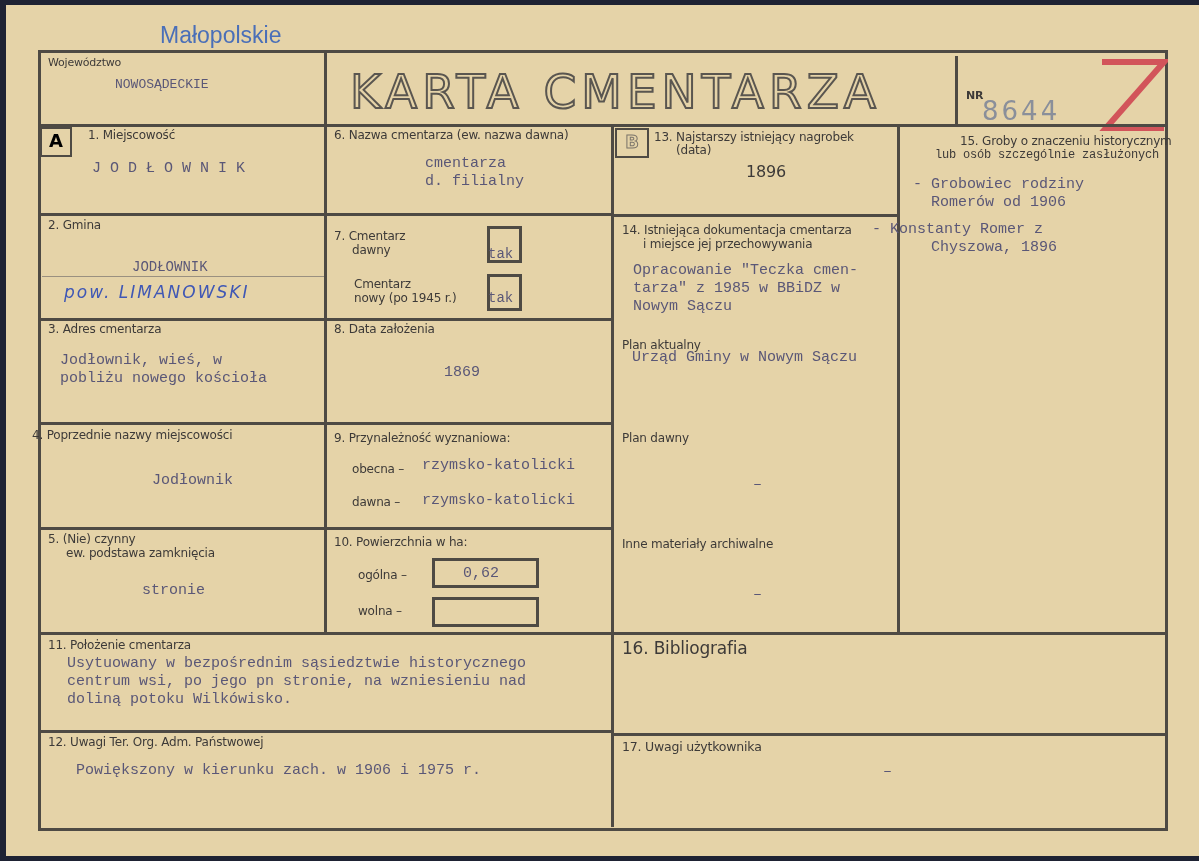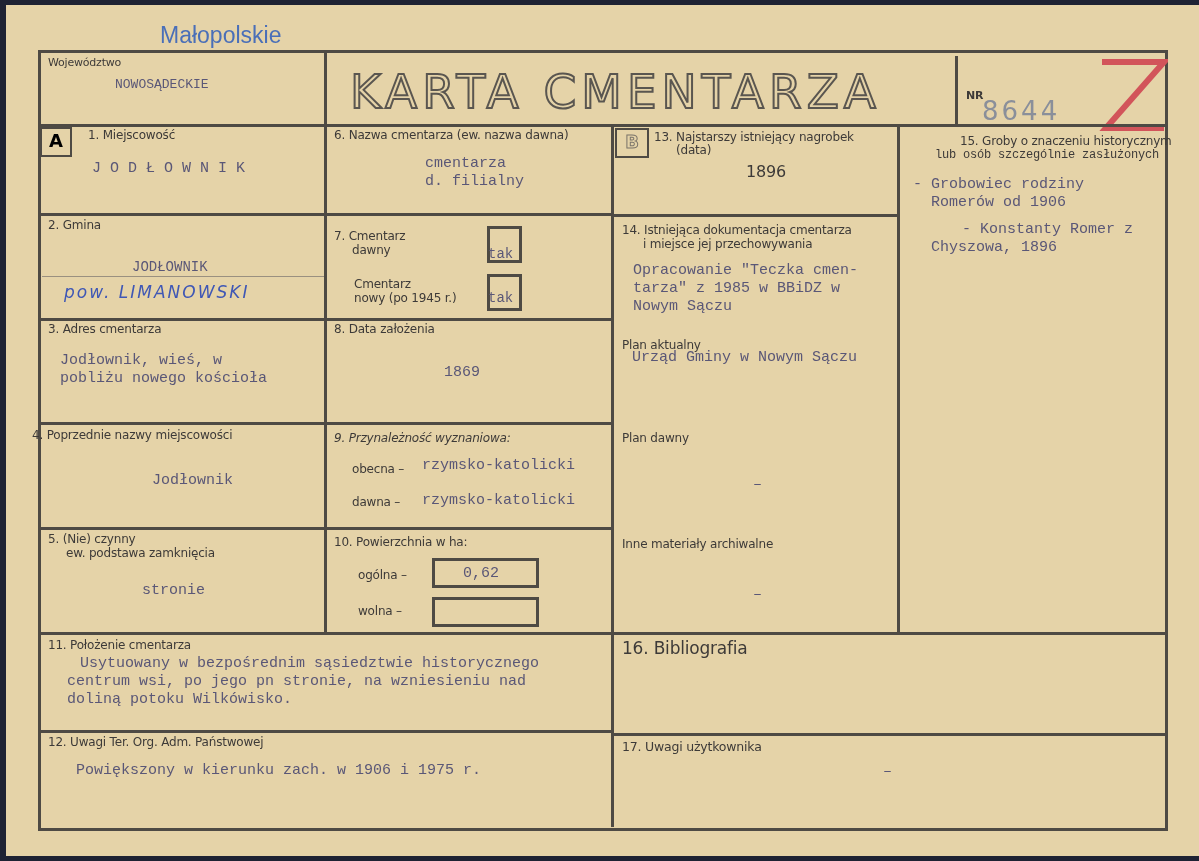"- Konstanty Romer z" div.tw { left: 962px -> 872px }
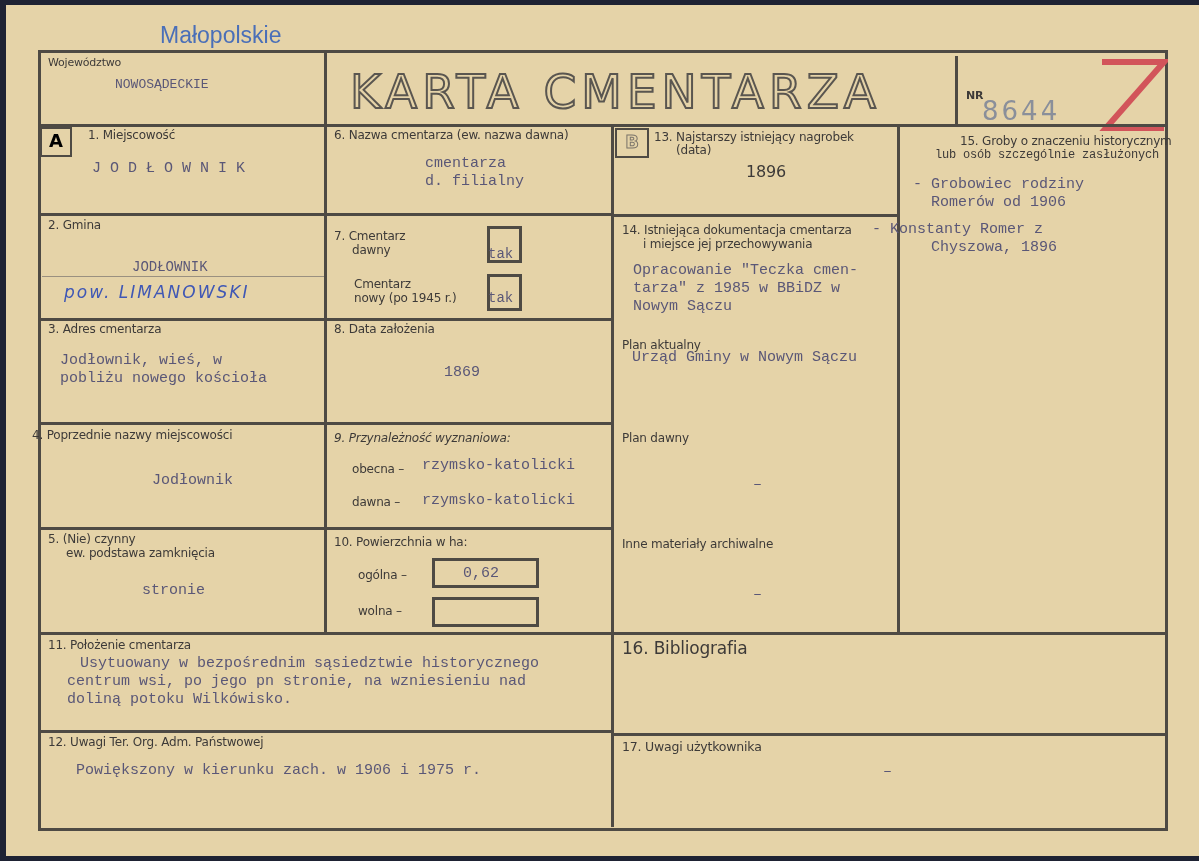"9. Przynależność wyznaniowa:" div.lbl { font-style: italic -> none }
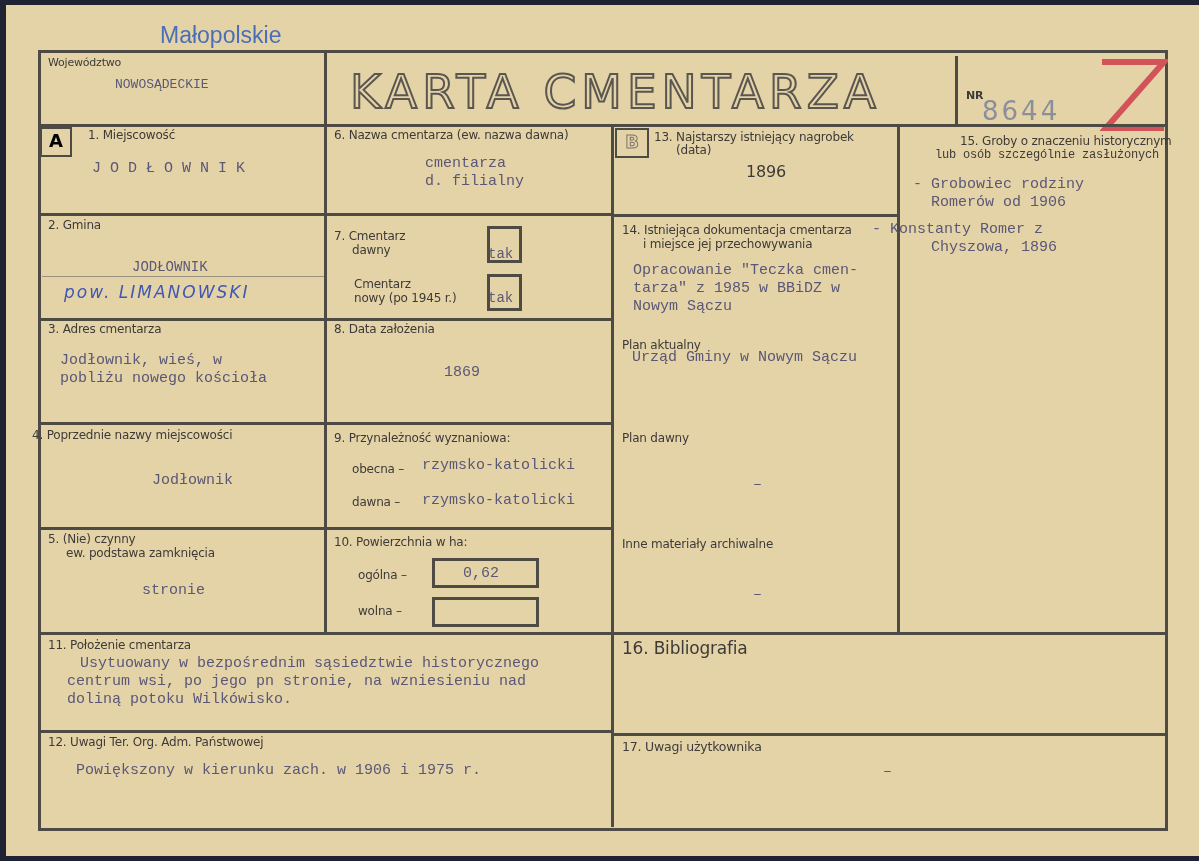"Usytuowany w bezpośrednim sąsiedztwie" div.tw { left: 80px -> 67px }
